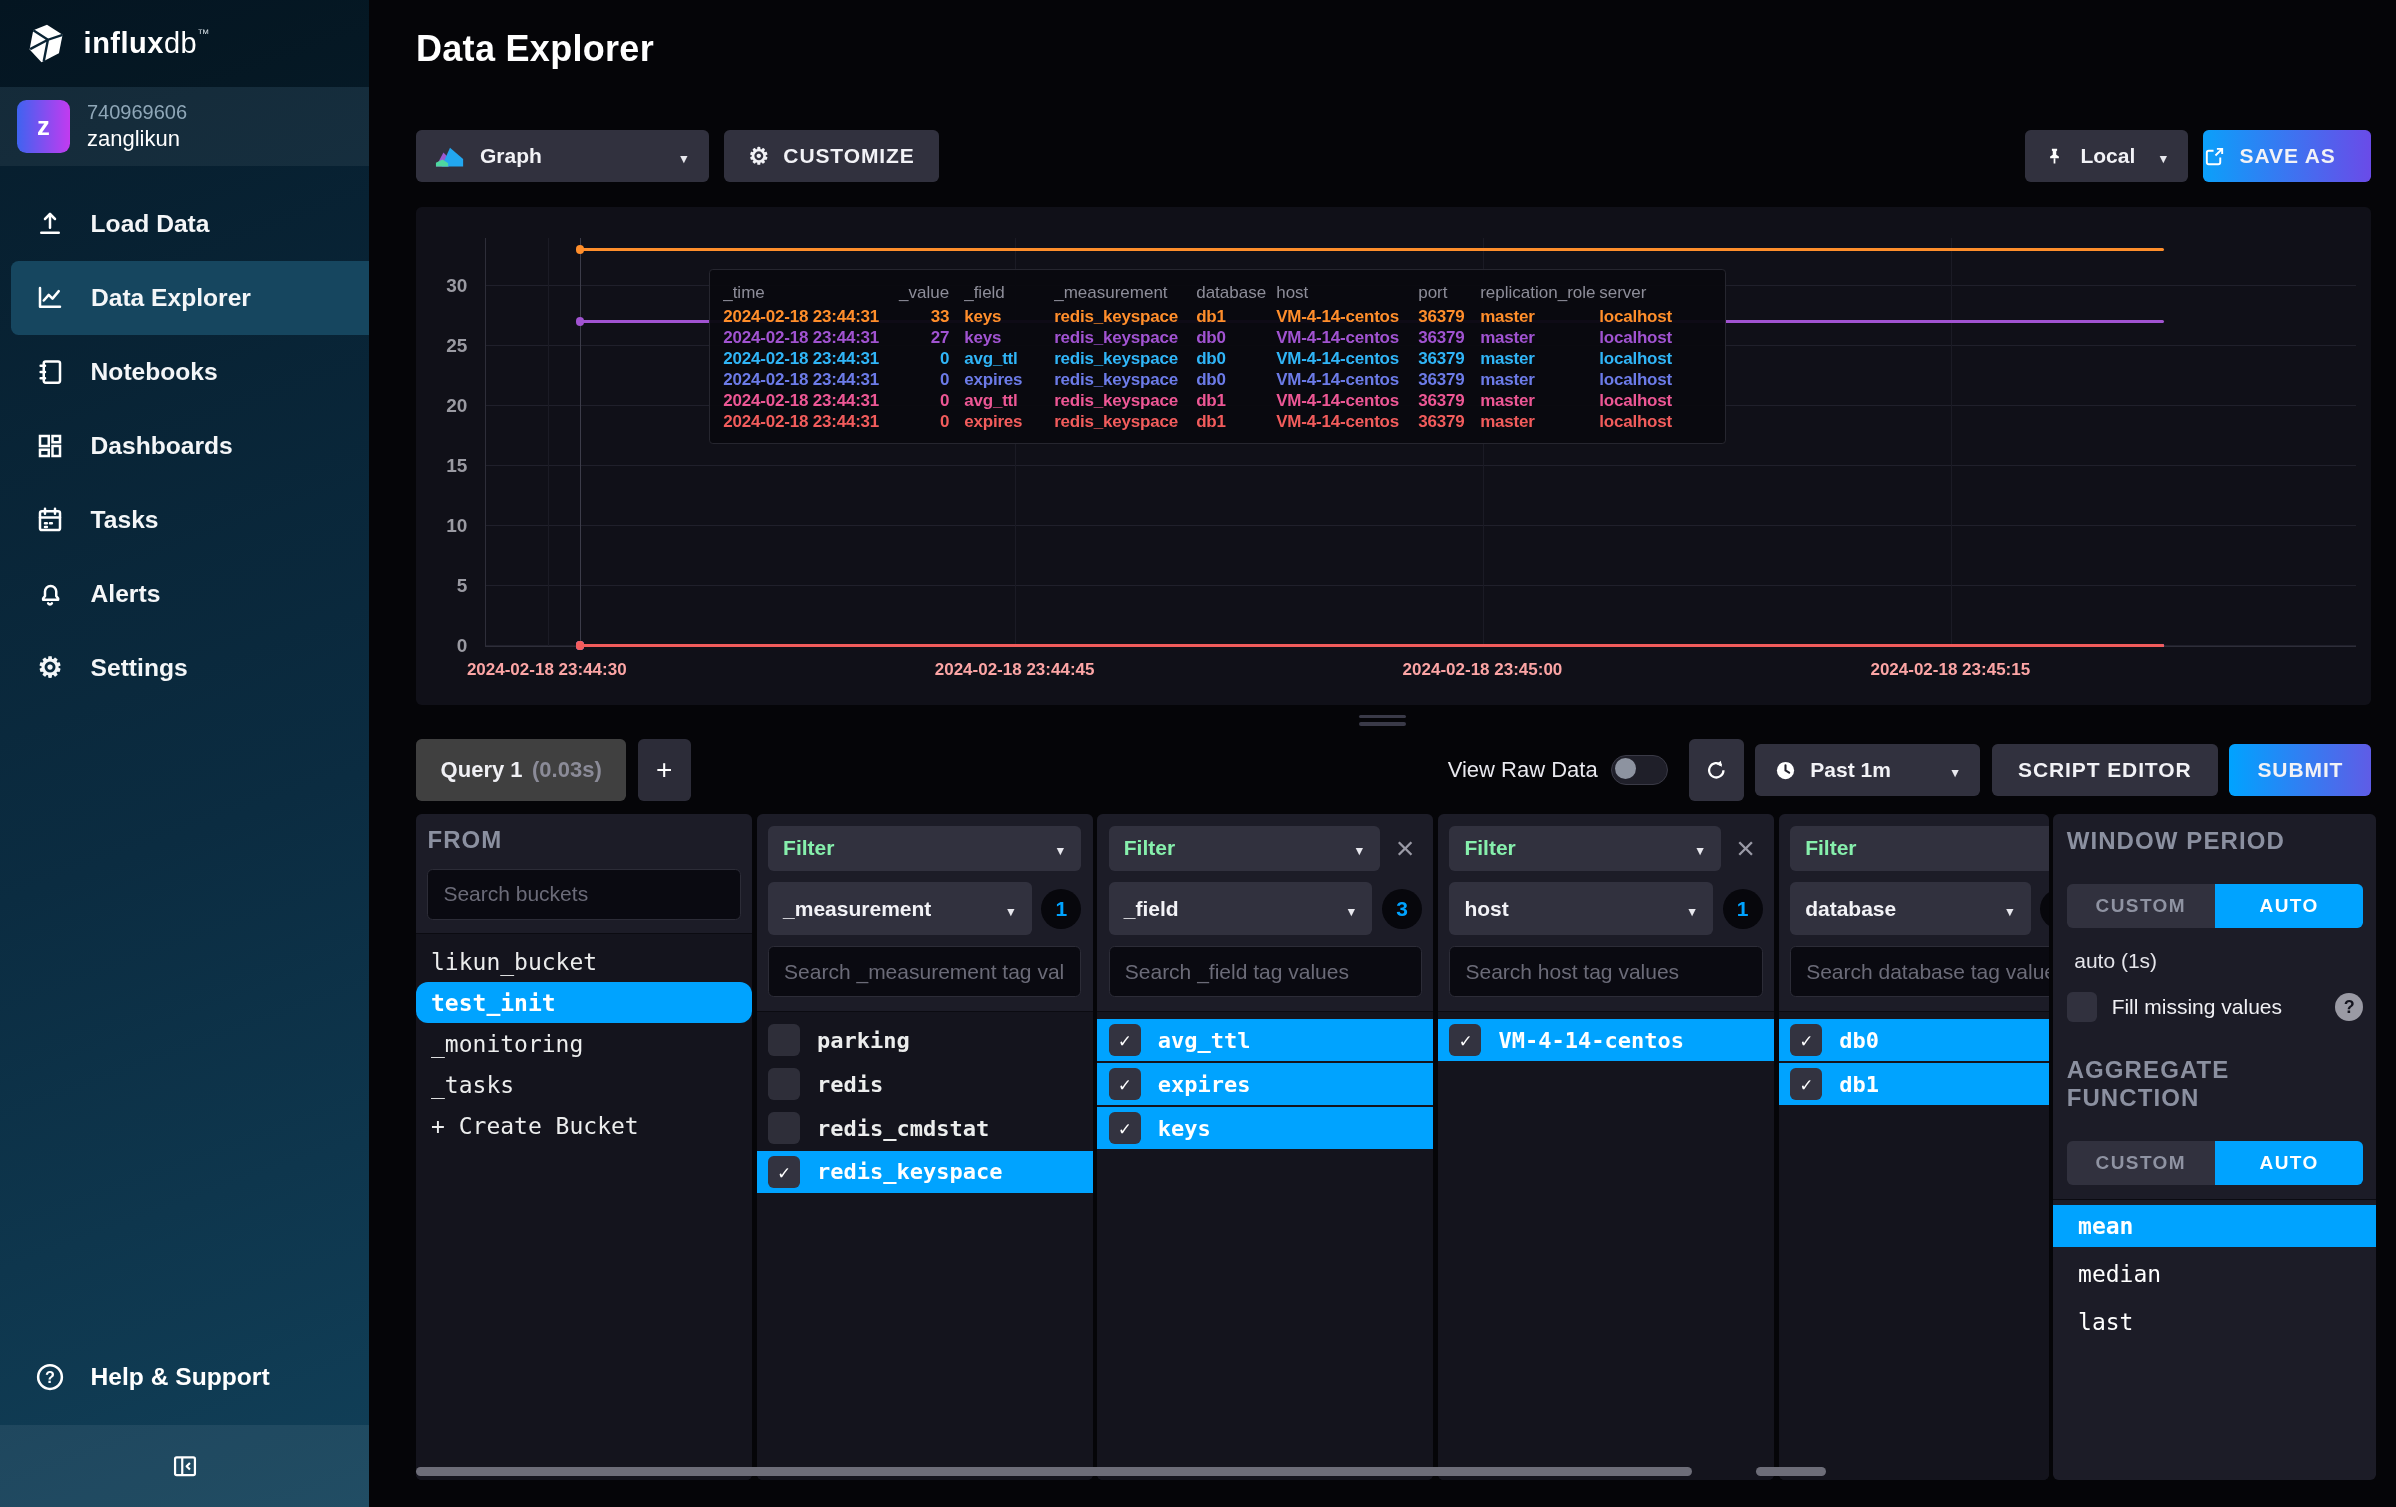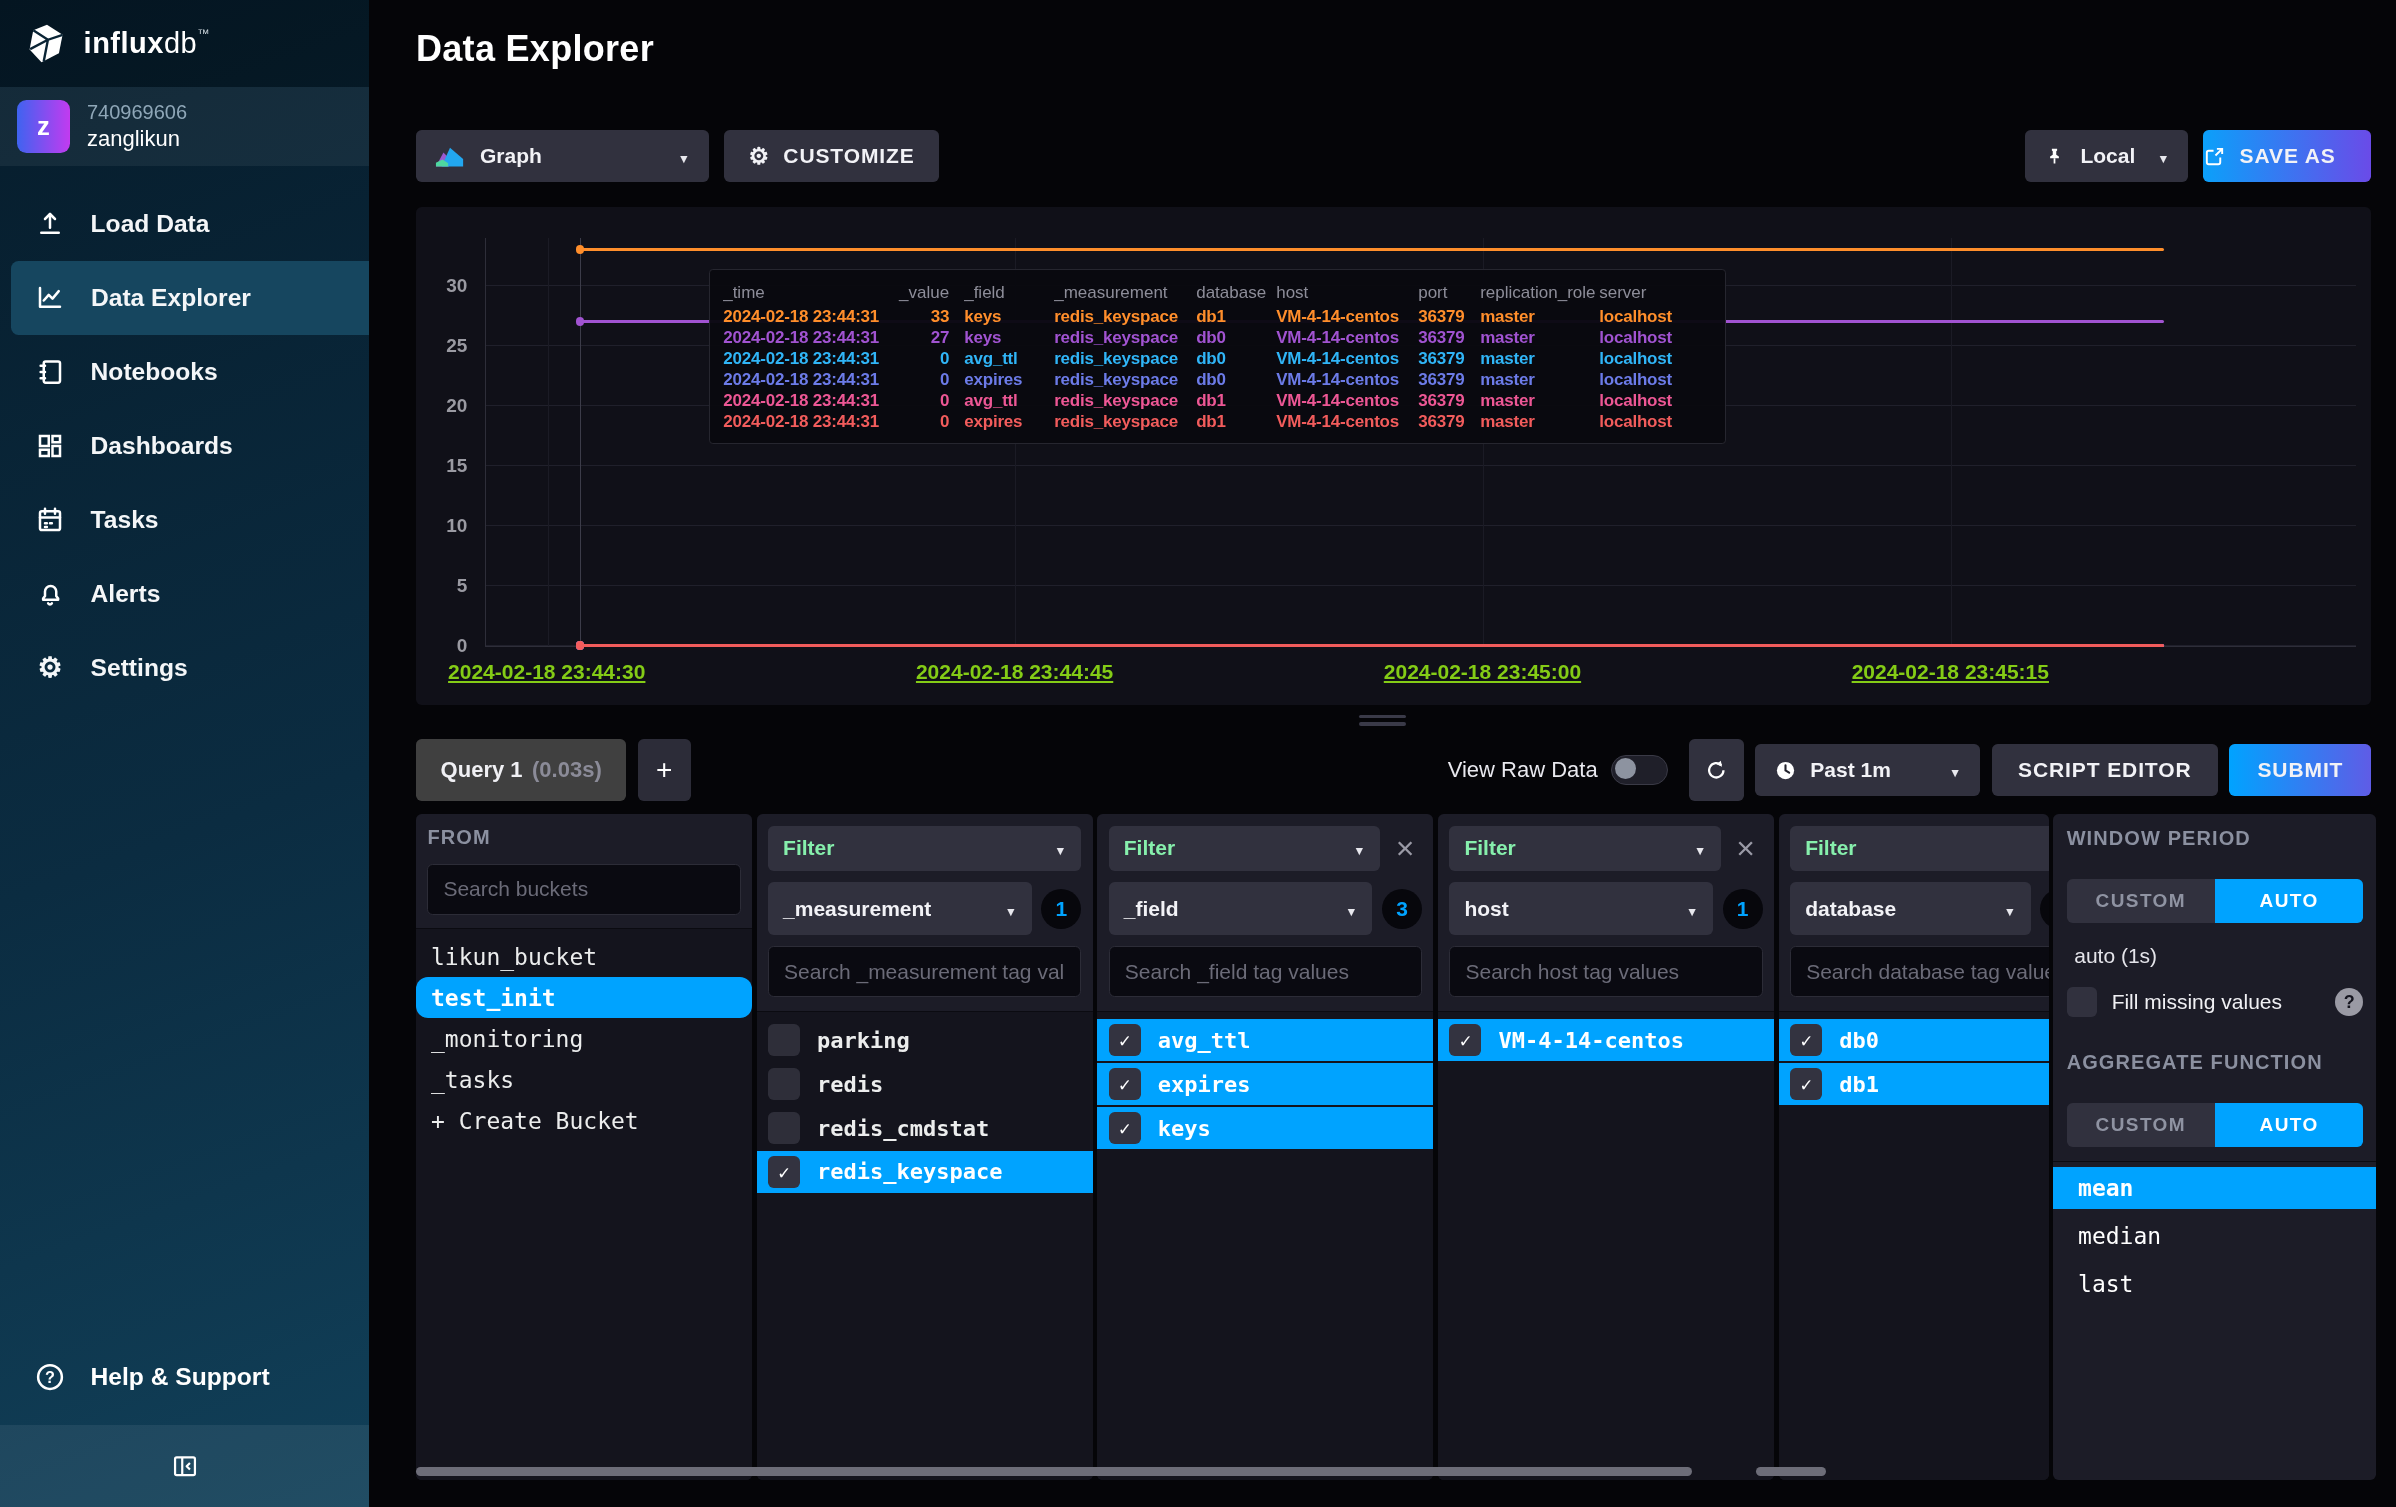"2024-02-18 23:44:30" .x-tick { color: #84cc16 -> #fca5a5; font-size: 21px -> 17px; text-decoration: underline -> none }
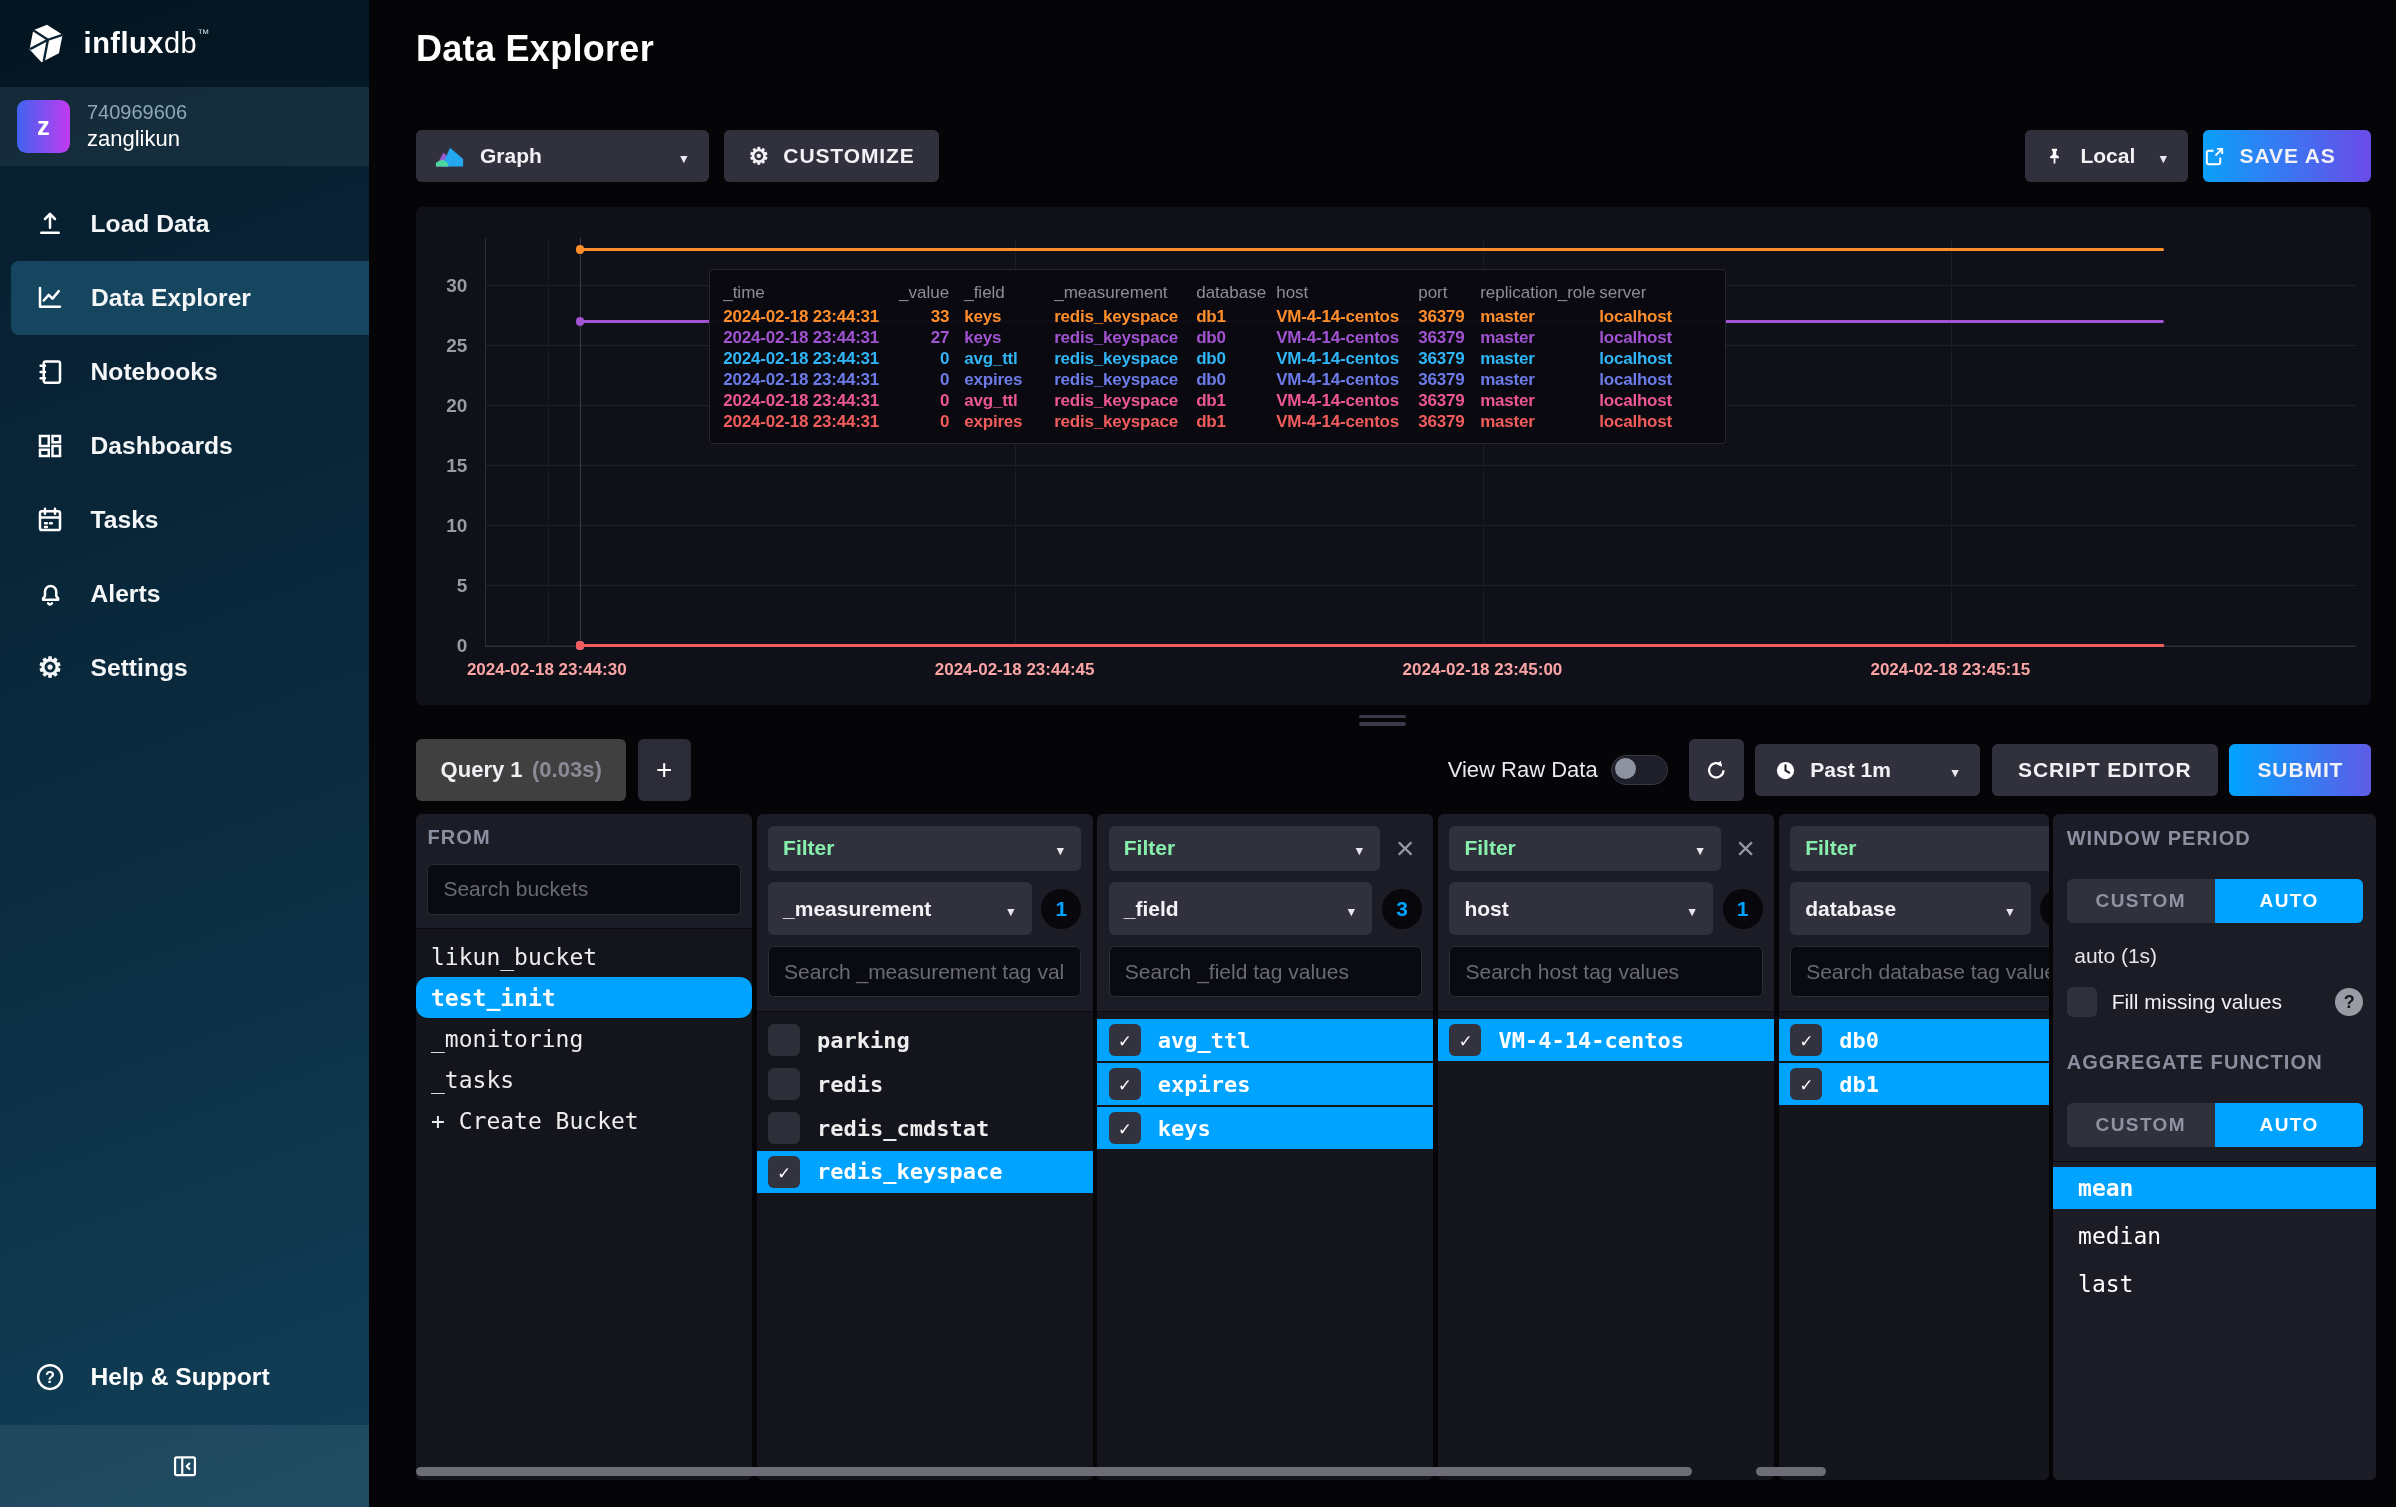"FROM" .panel-label { font-size: 20px -> 24px }
